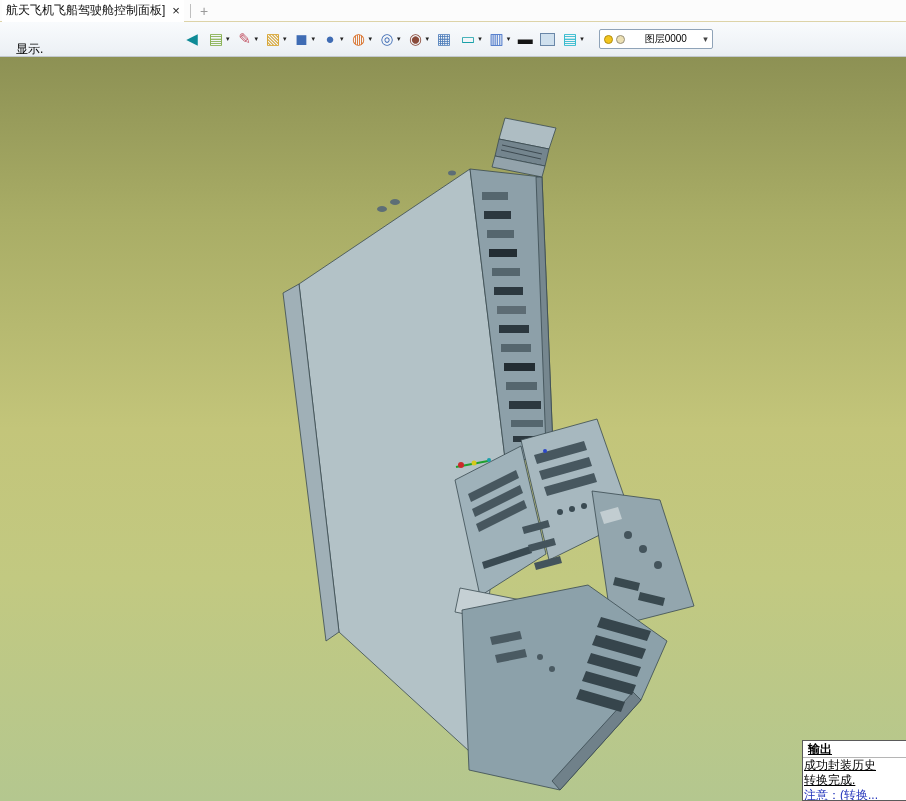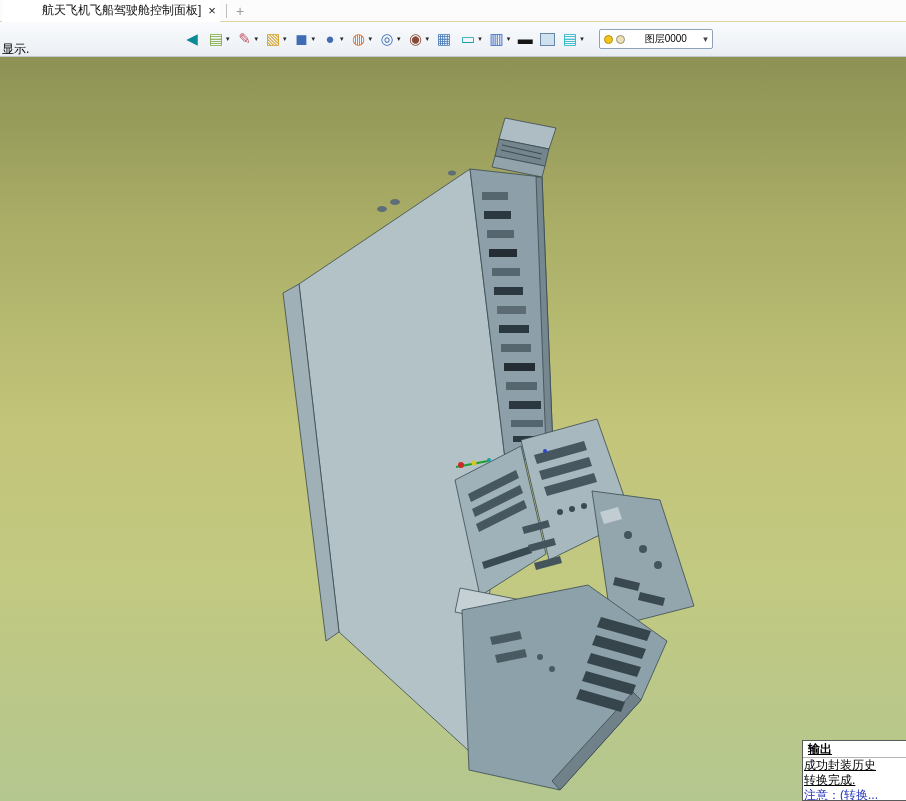"航天飞机飞船驾驶舱控制面板]" .tab-title { margin-left: 36px -> none }
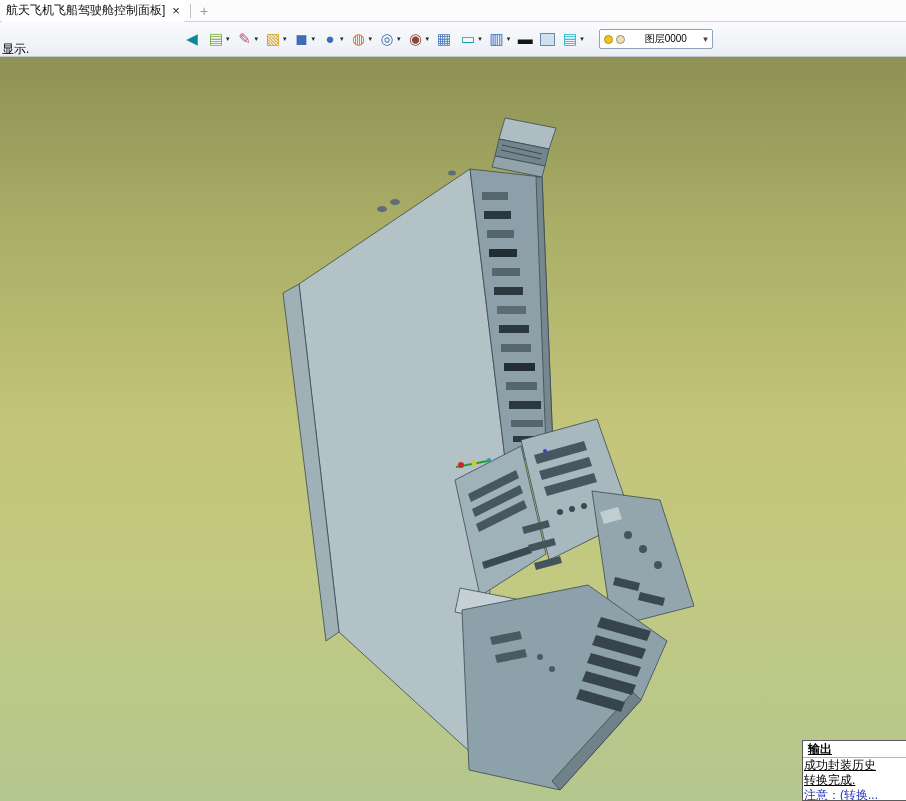"显示." .hint { left: 2px -> 16px }
